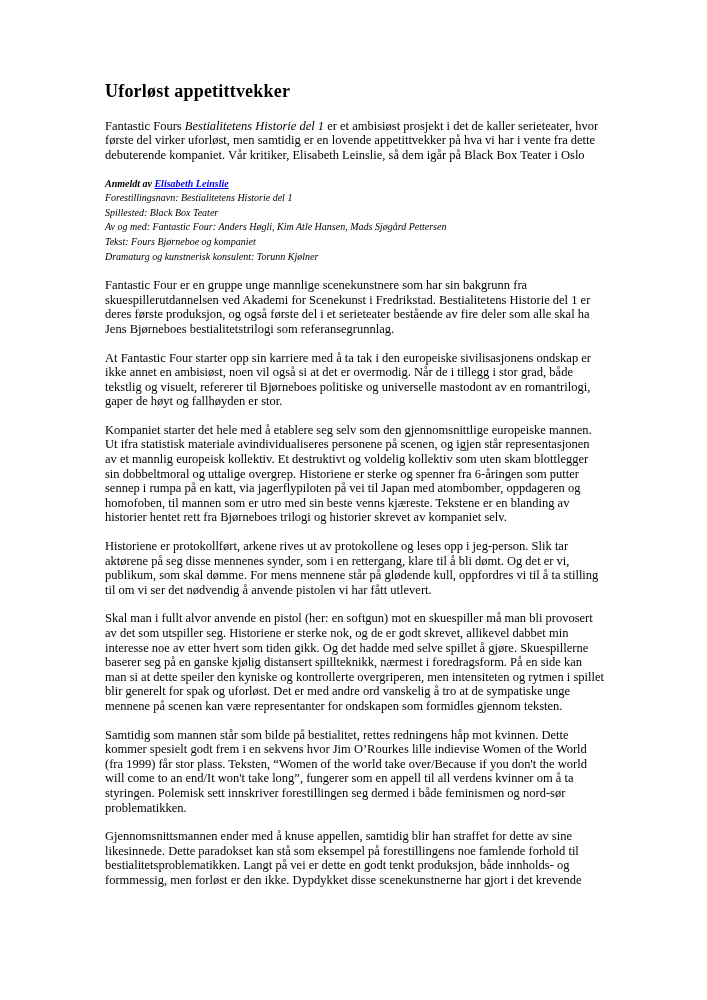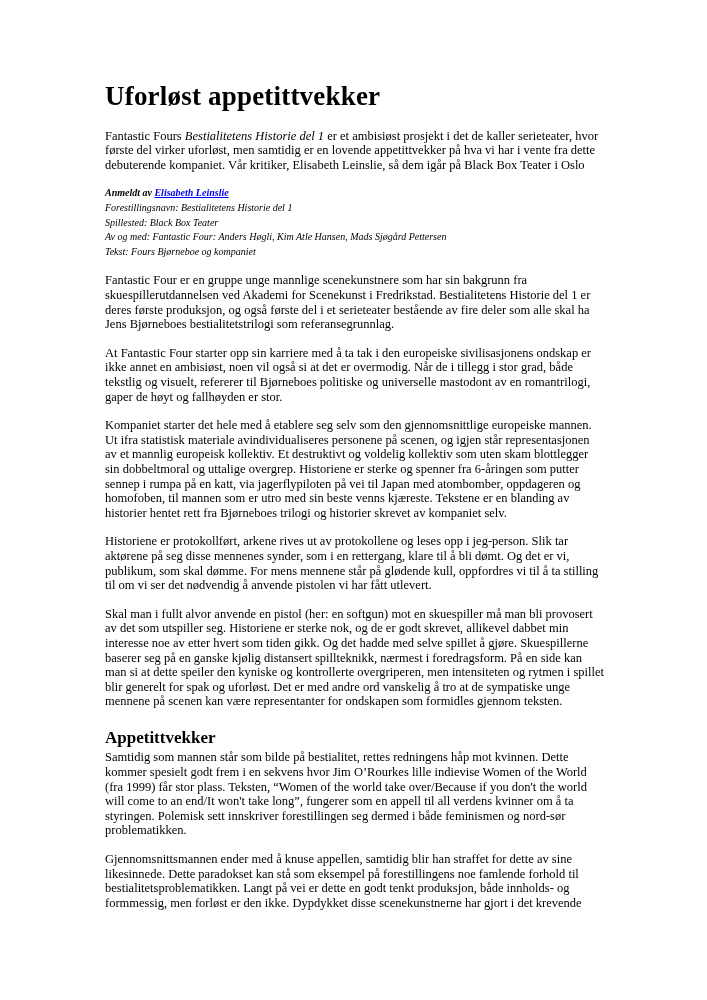"Uforløst appetittvekker" h1.article-title { font-size: 27px -> 18px }
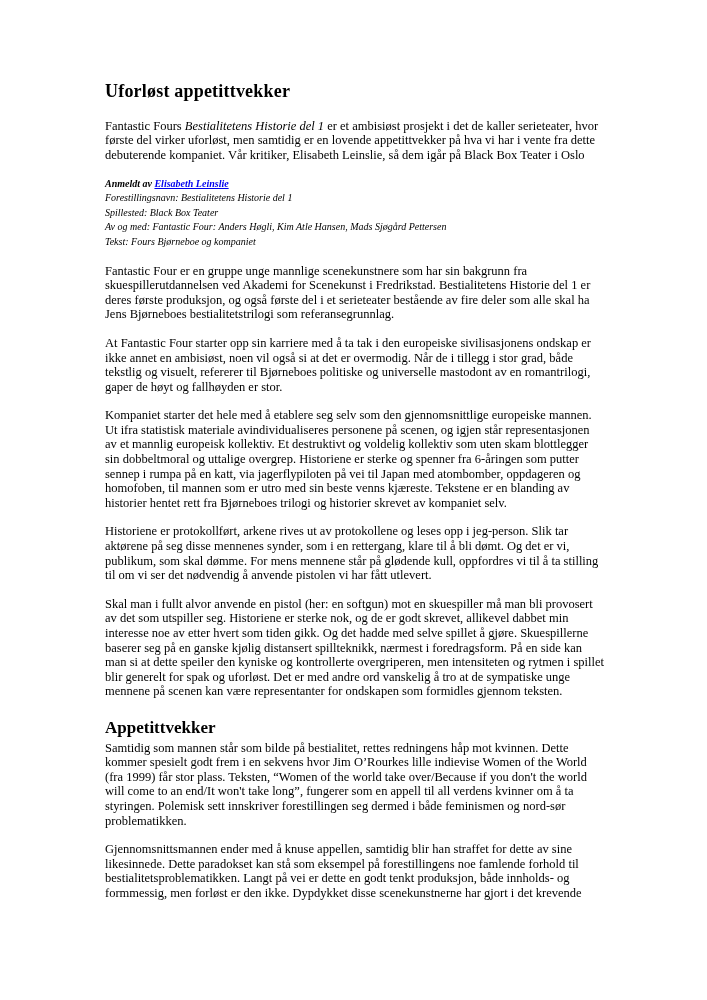"Dramaturg og kunstnerisk konsulent:" div { html: none -> <div>Dramaturg og kunstnerisk konsulent: Torunn Kjølner</div> }
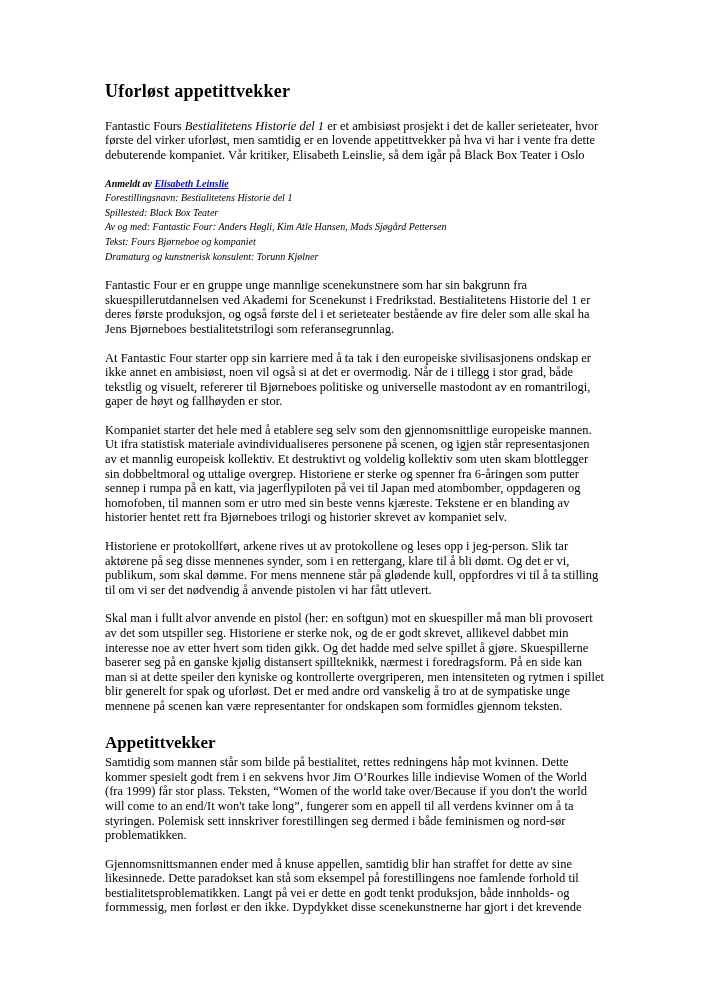"Appetittvekker" h2.section-heading { html: <h2>Appetittvekker</h2> -> none }
